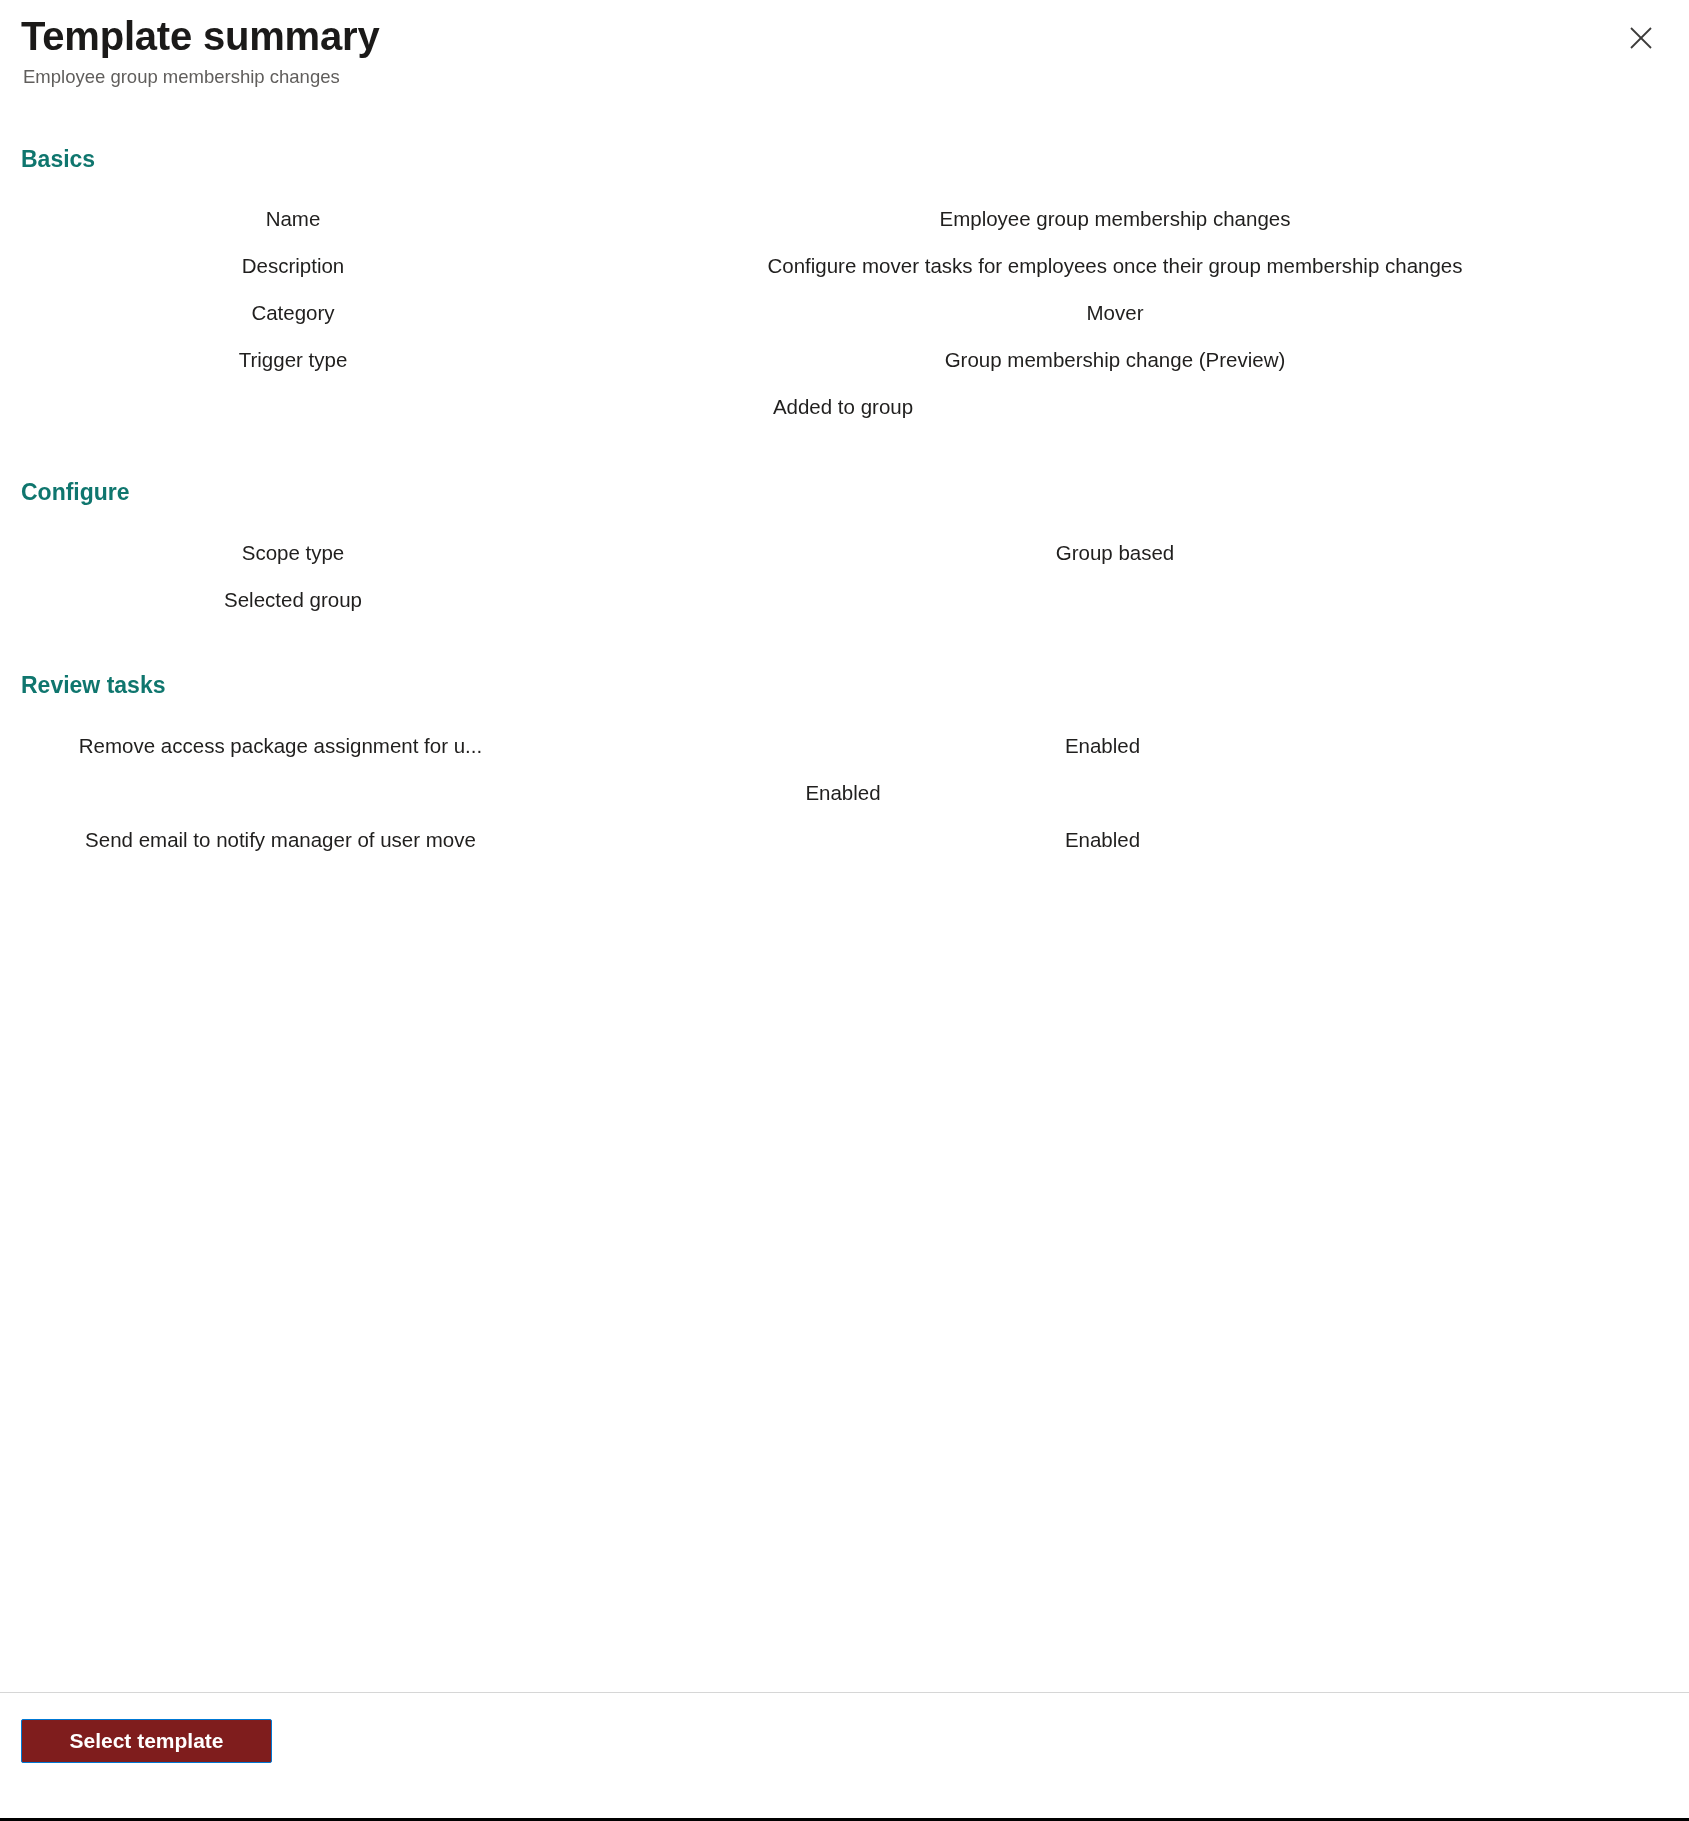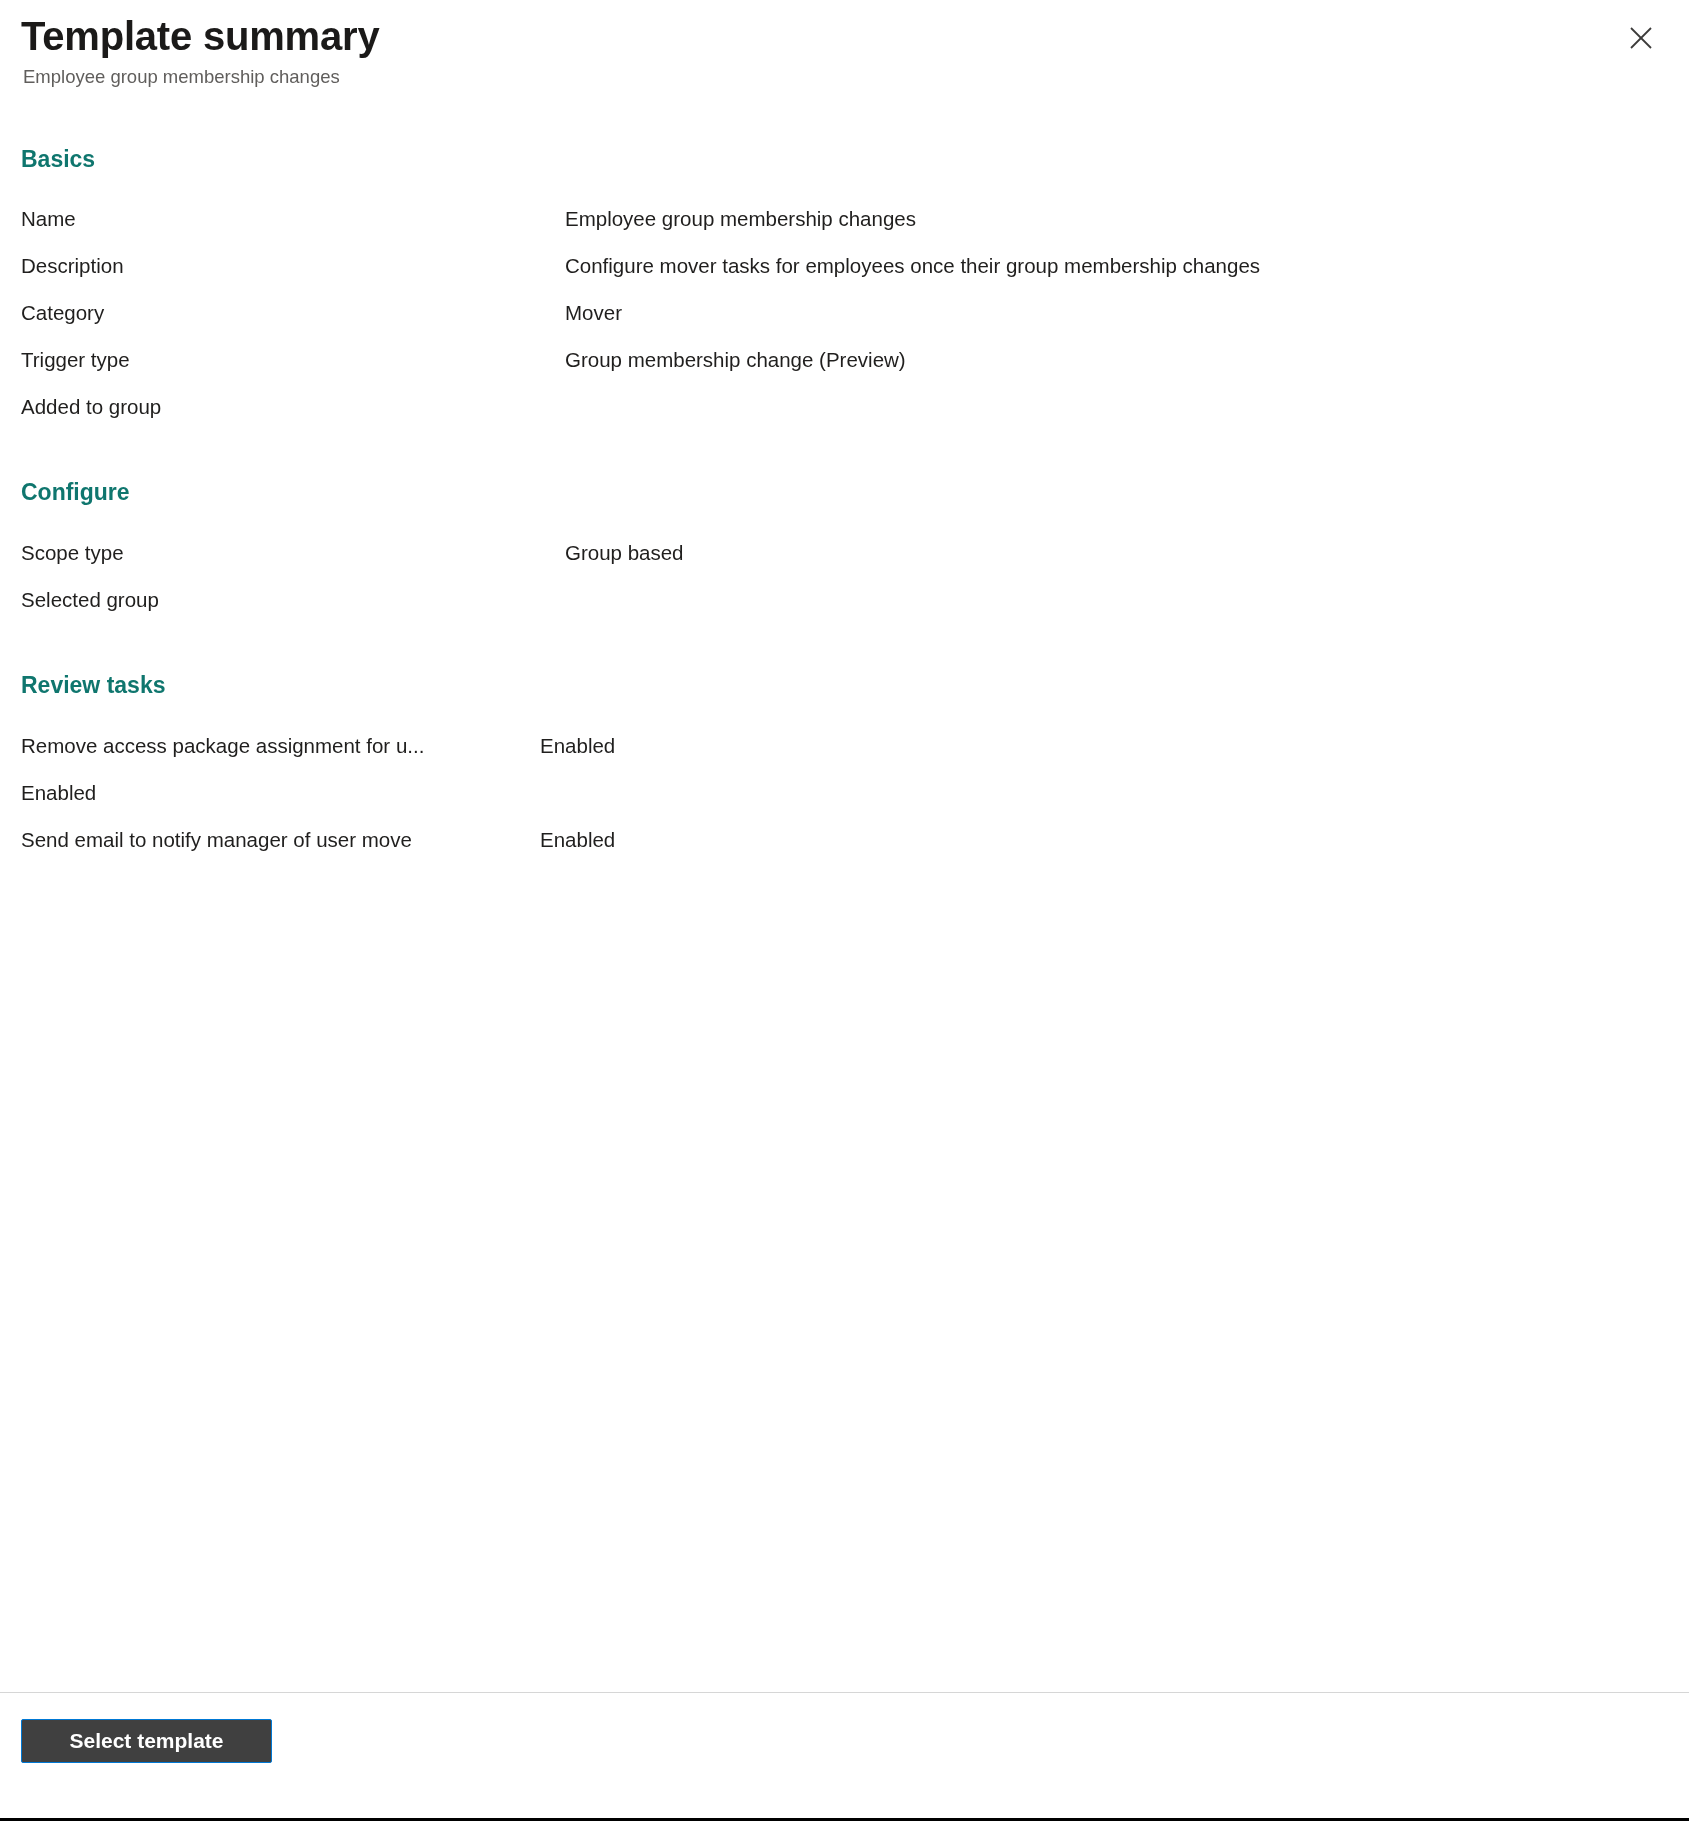"Name" .row { text-align: none -> center }
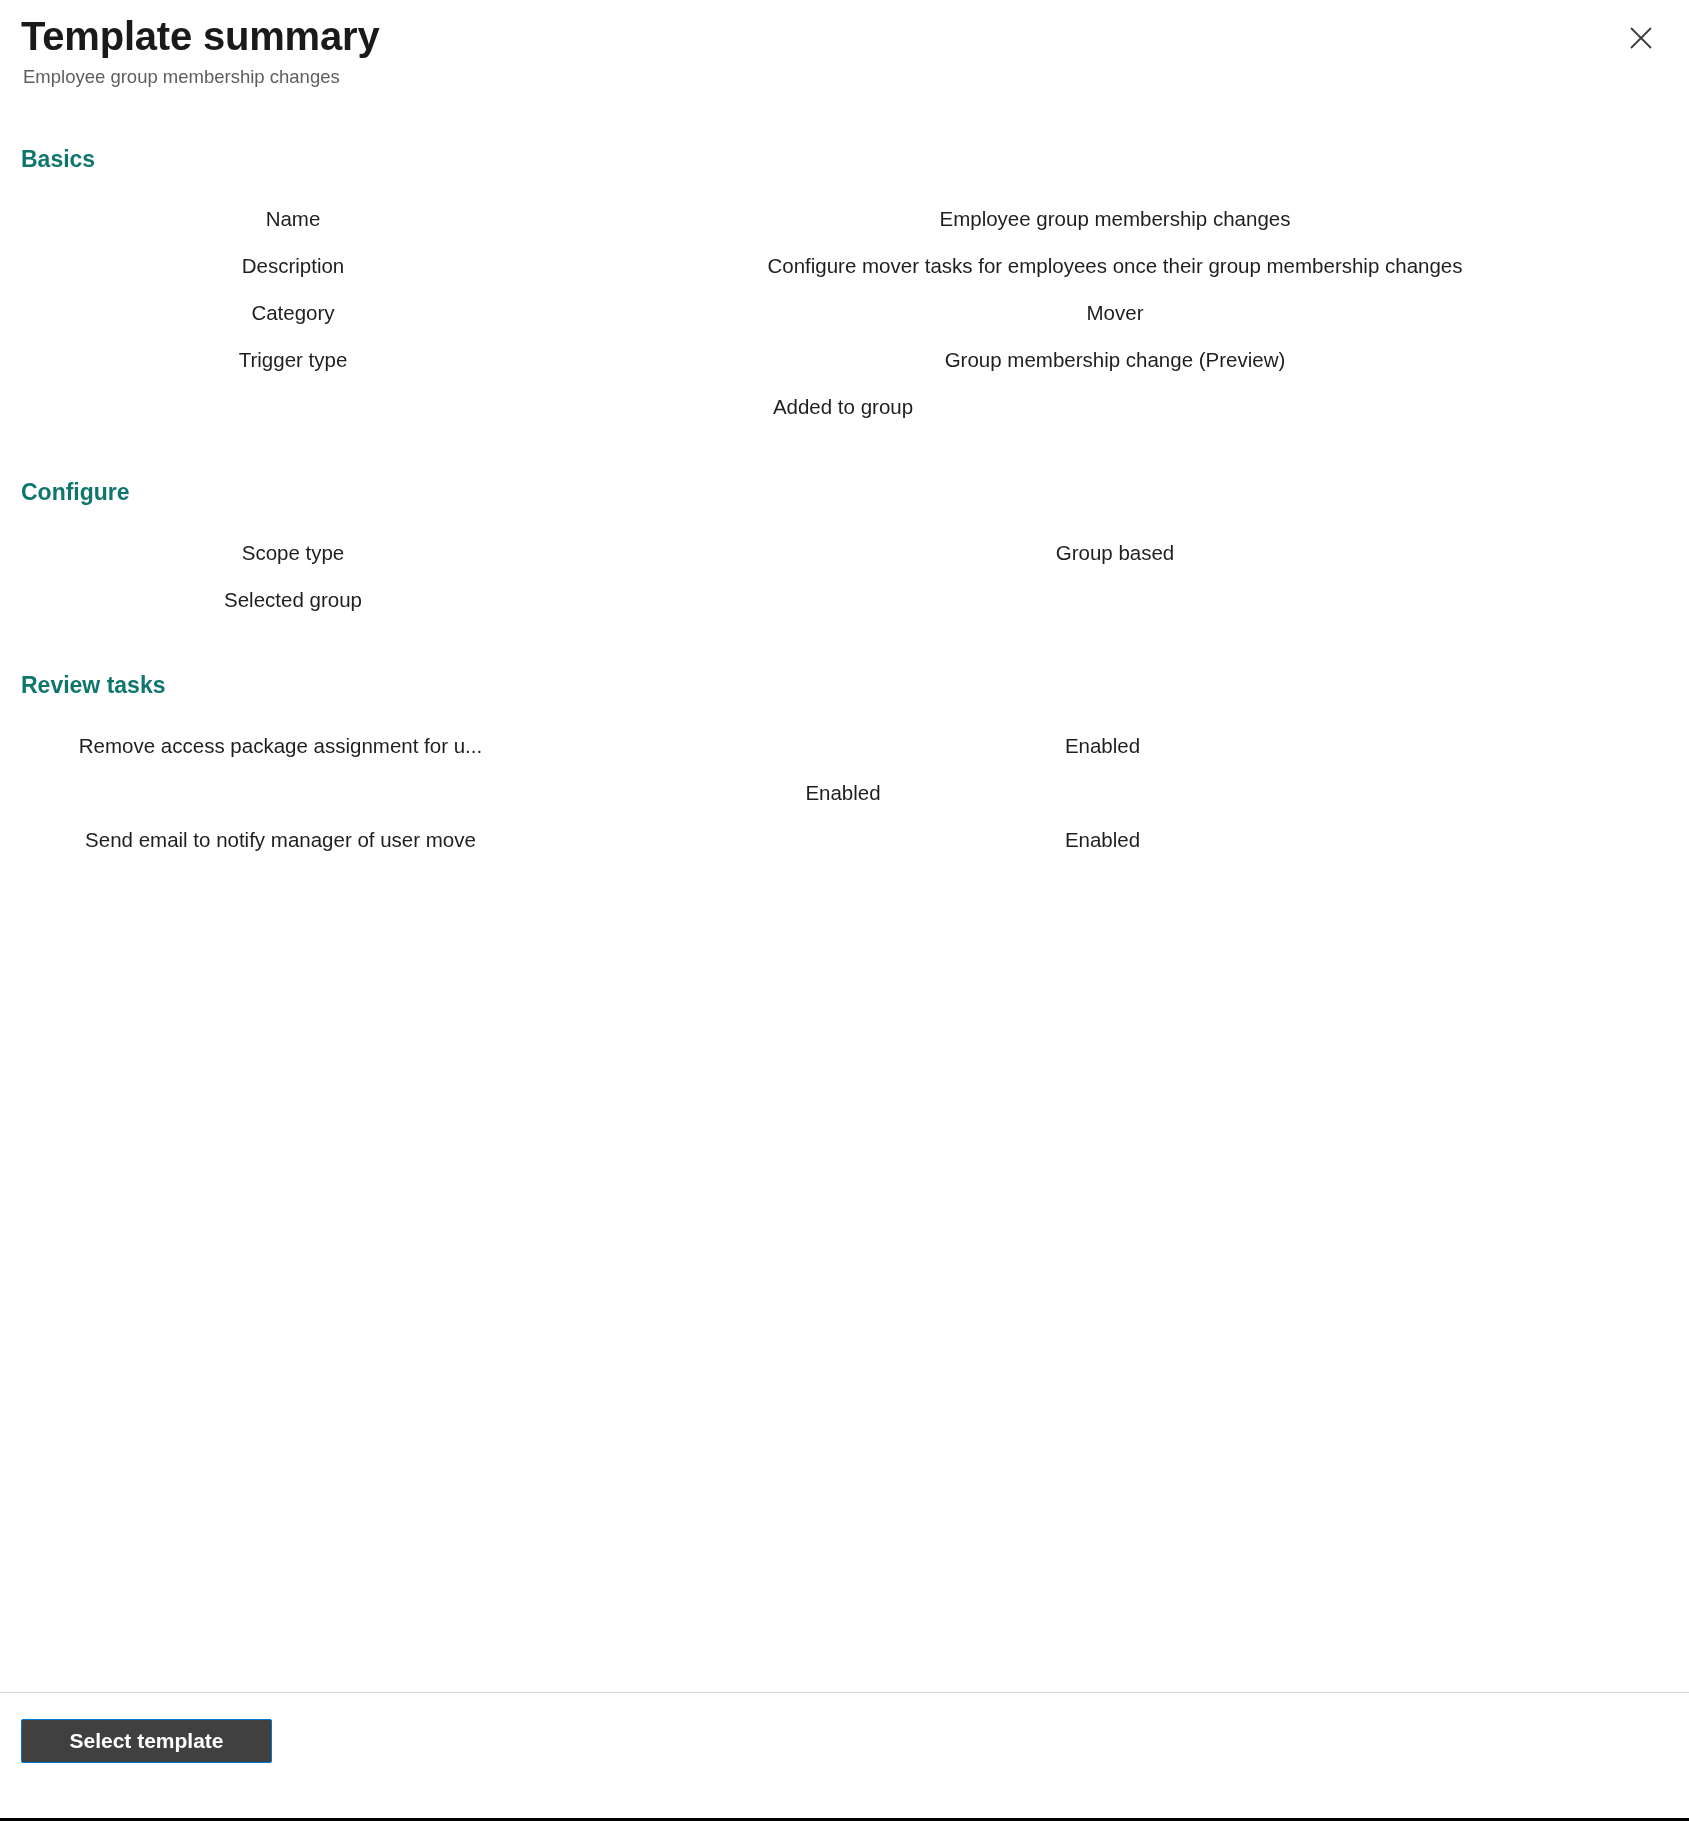"Select template" .primary-button { background: #404040 -> #7f1d1d }
